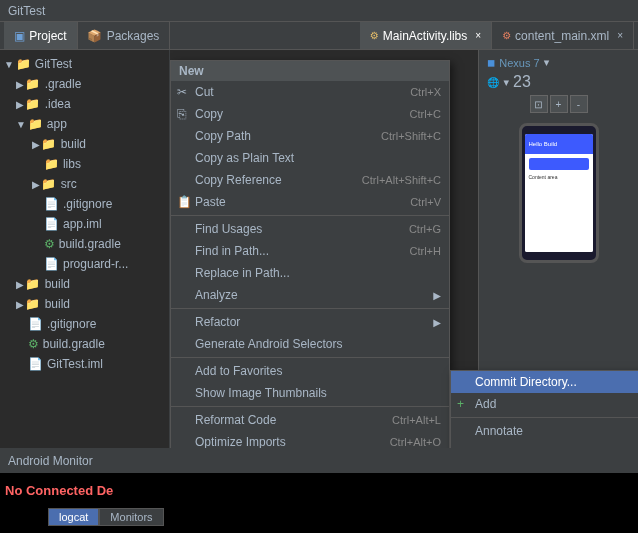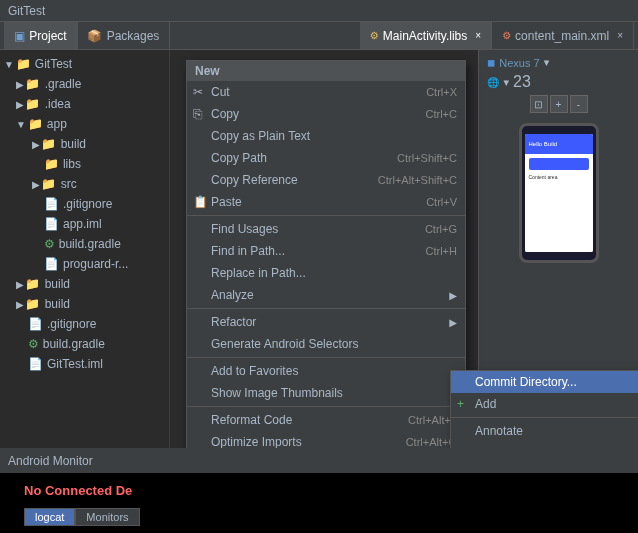"New" .context-menu-primary { left: 16px -> 0 }
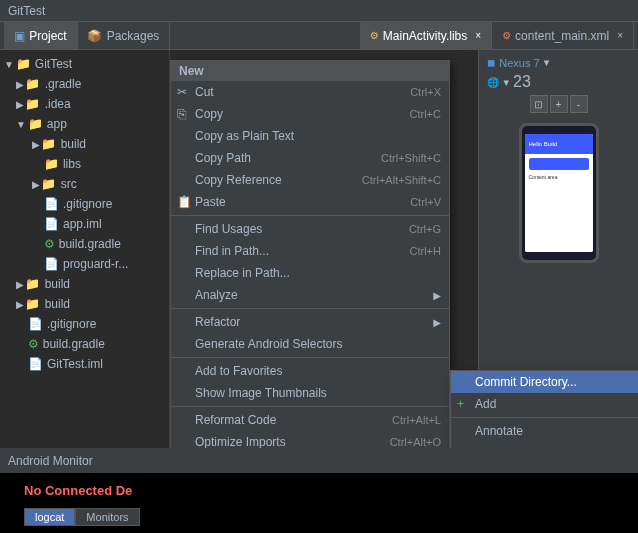"Copy as Plain Text" div.menu-item { order: before "Copy Path" -> after "Copy Path" }
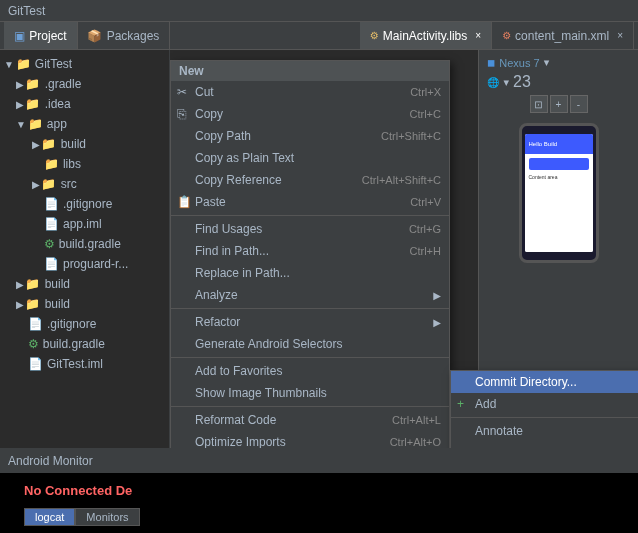"No Connected De" .monitor-content { padding: 4px 24px -> 4px 5px }
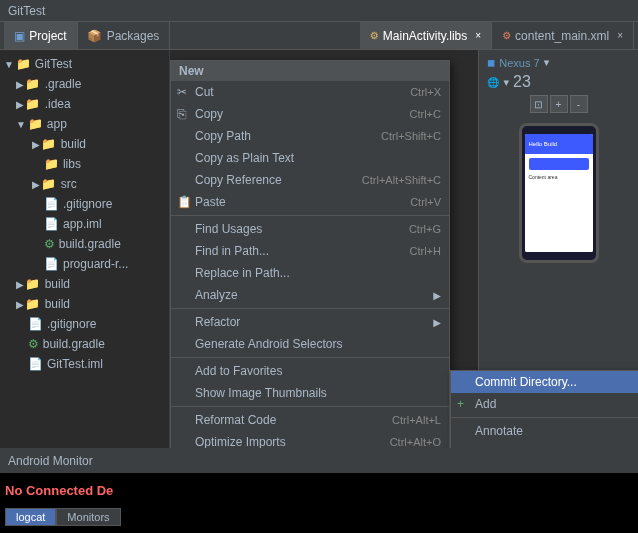"logcat" .monitor-tab.active { margin-left: none -> 43px }
